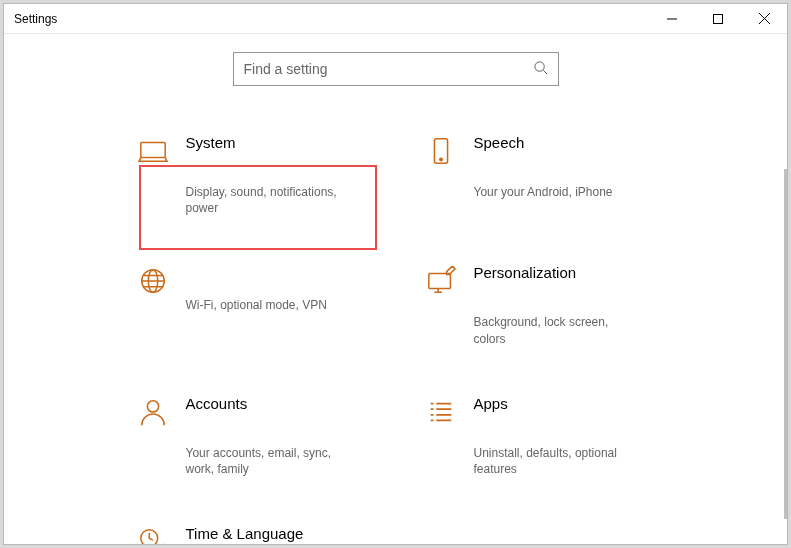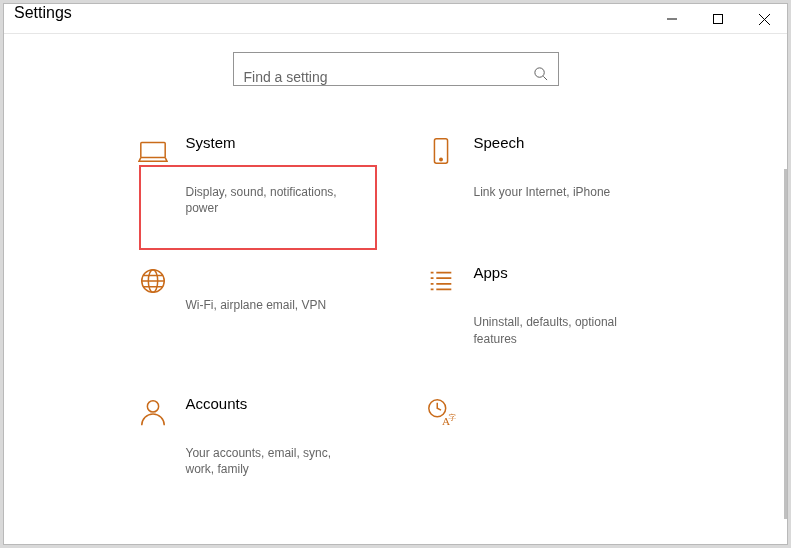"Settings" .titlebar { align-items: flex-start -> center; font-size: 16px -> 12px }
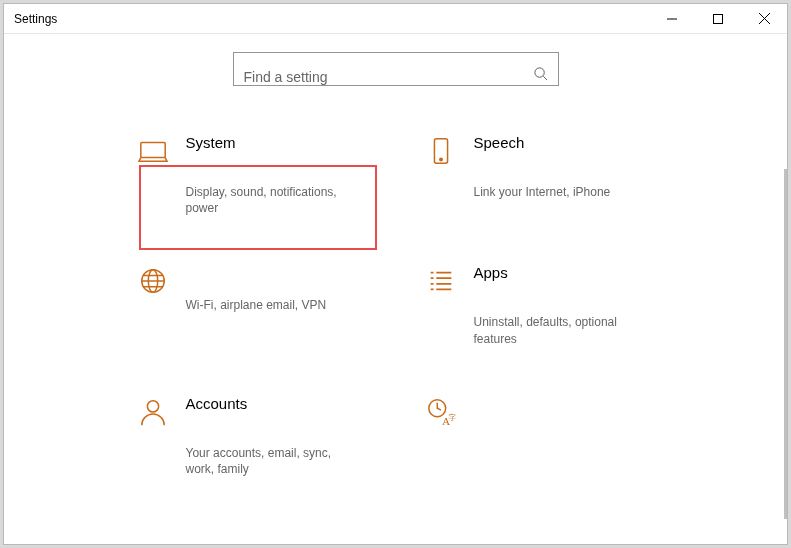"Find a setting" .search { align-items: flex-end -> center }
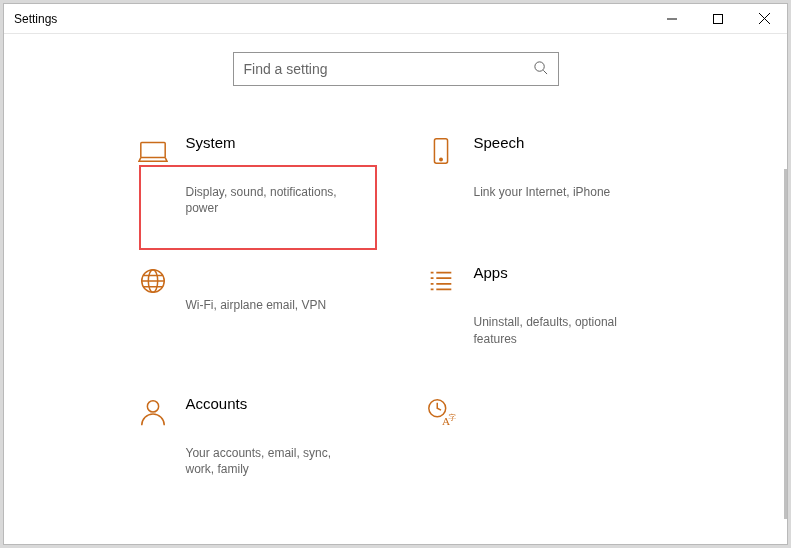"Link your Internet, iPhone" div.tdesc { text: Link your Internet -> Your your Android }
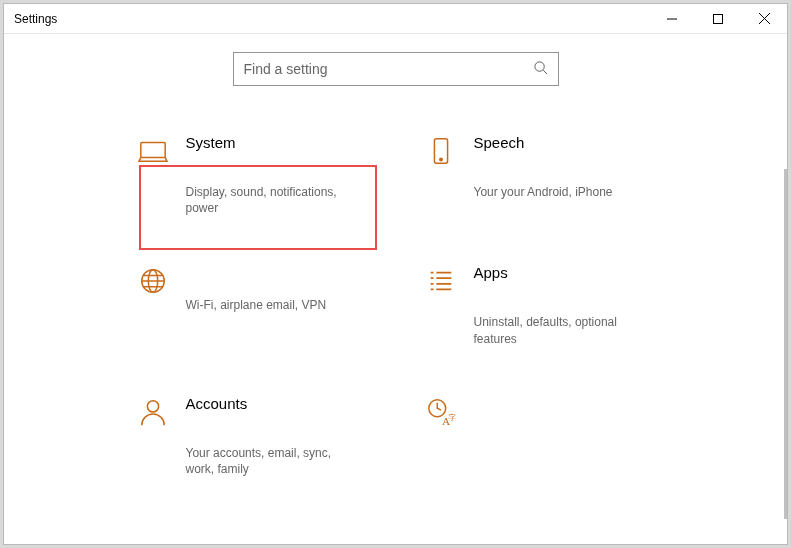"Personalization" div.tile { html: none -> <div> <div> <svg> <rect></rect> <path></path> <path></path> </svg> </div> <div> <div>Personalization</div> <div>Background, lock screen, colors</div> </div> </div> }
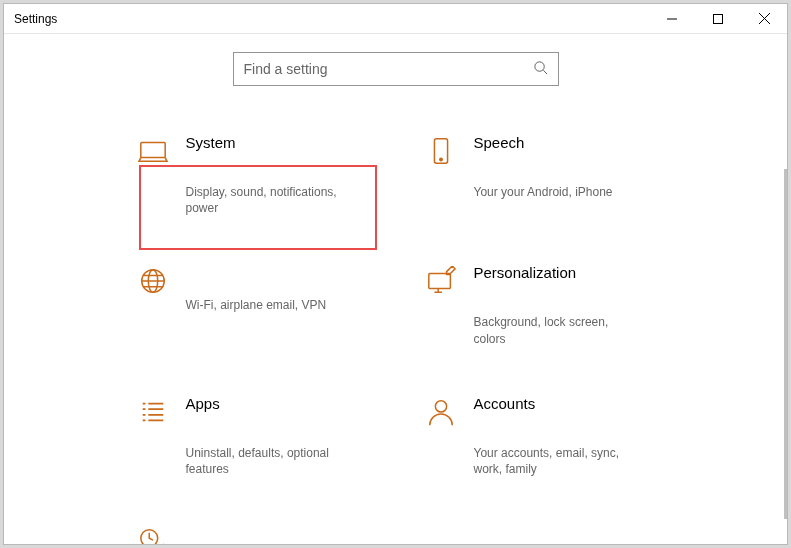"Wi-Fi, airplane email, VPN" div.tdesc { text: airplane email -> optional mode }
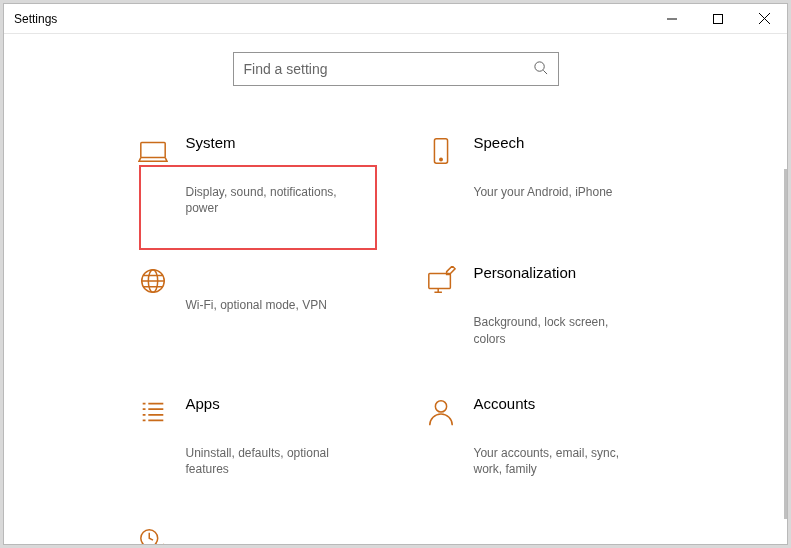"Apps" div.tile { order: before "Accounts" -> after "Accounts" }
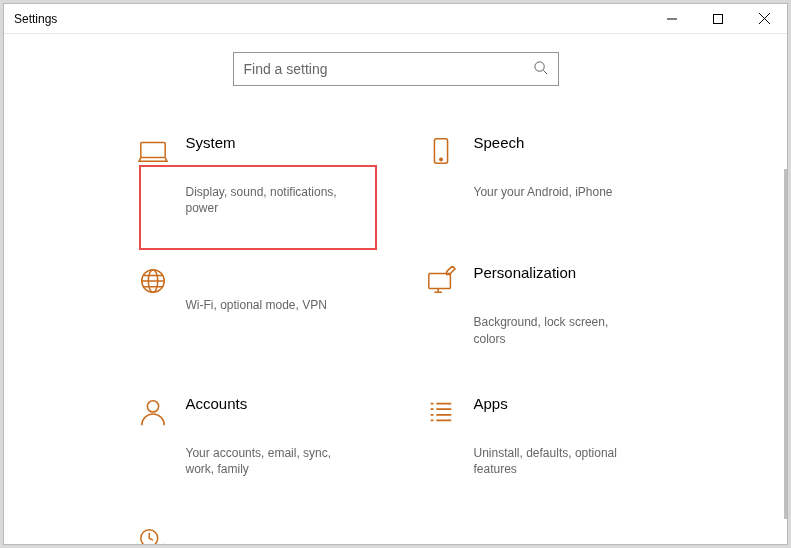"Time & Language" div.ttitle { html: none -> <div>Time &amp; Language</div> }
